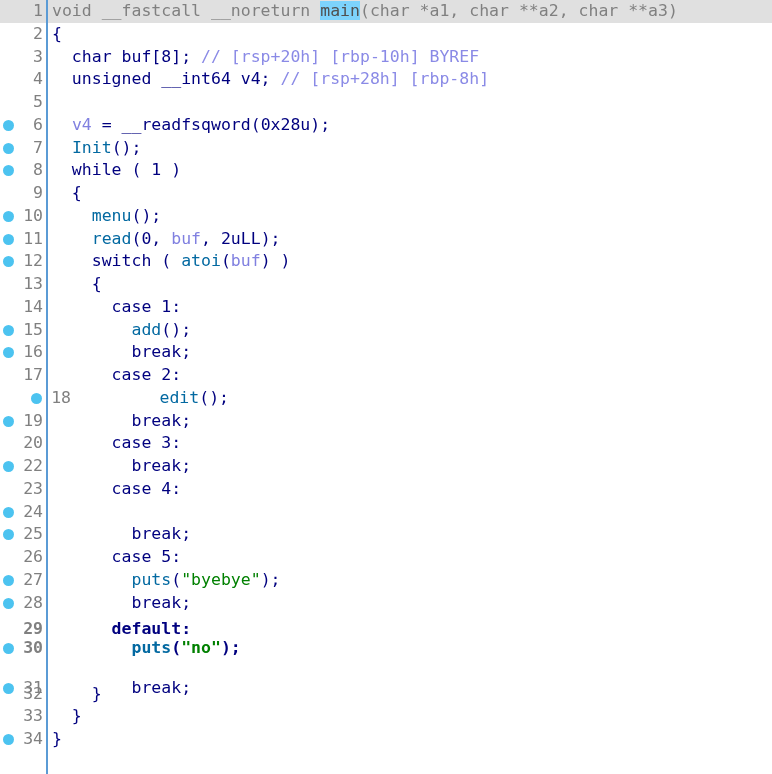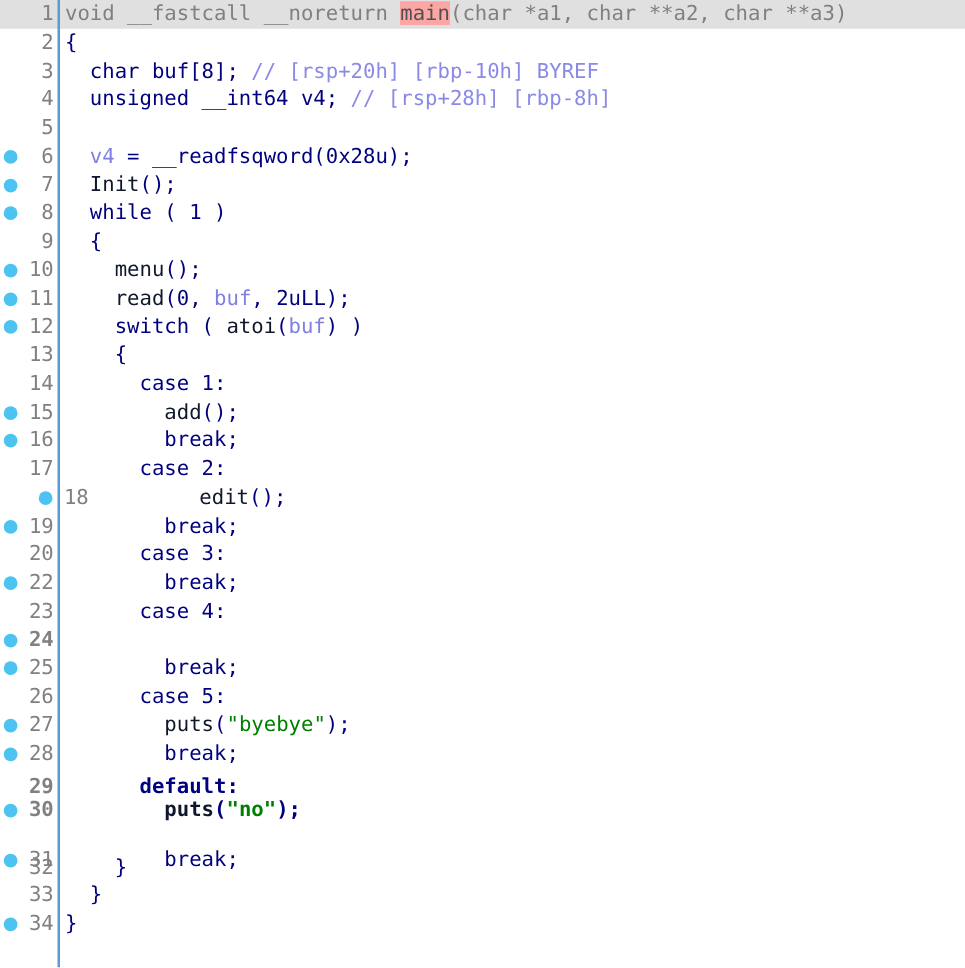"main" .t-hl-dim { background: #fca5a5 -> #7dd3fc }
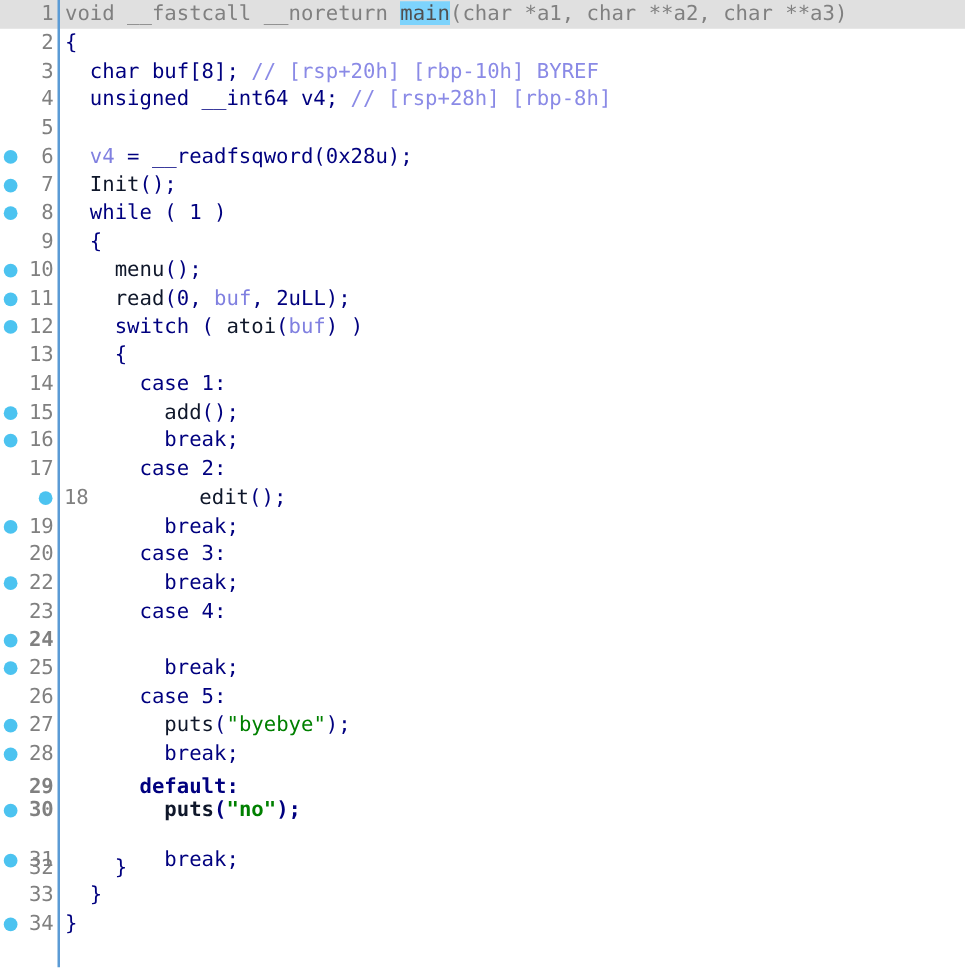"Init" .t-fn { color: #0f172a -> #0369a1 }
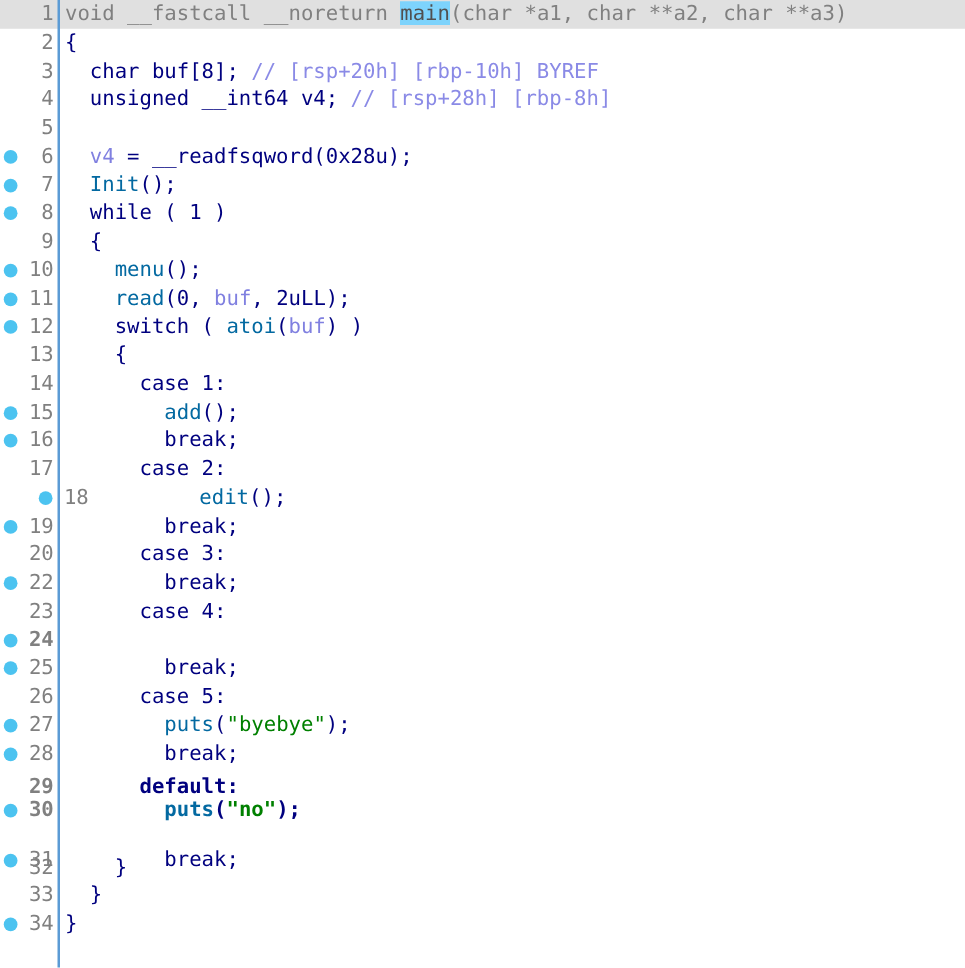"24" div.code-row { font-weight: bold -> none }
